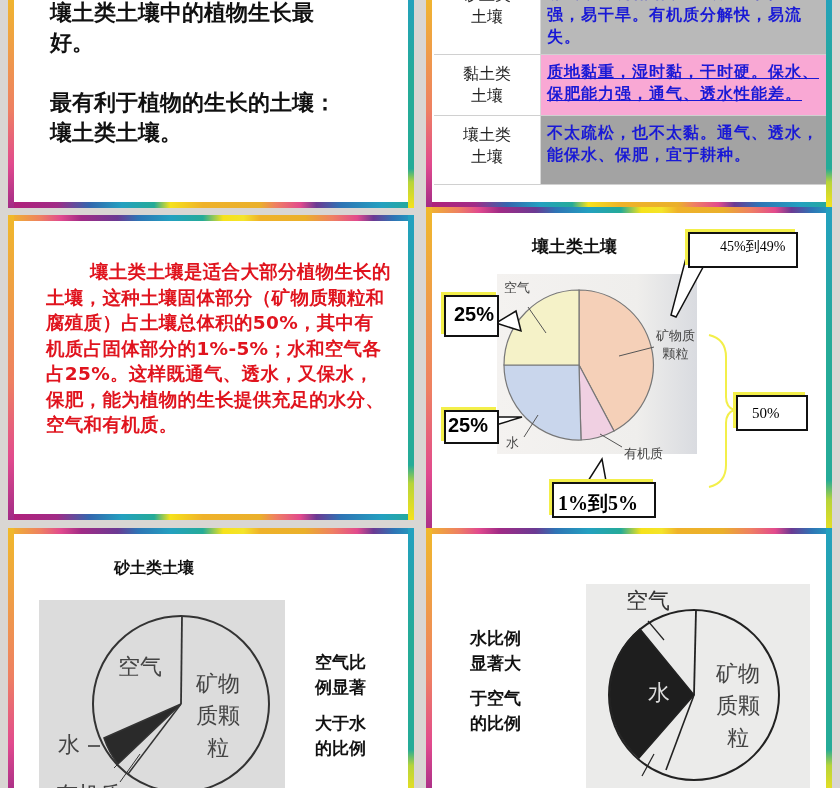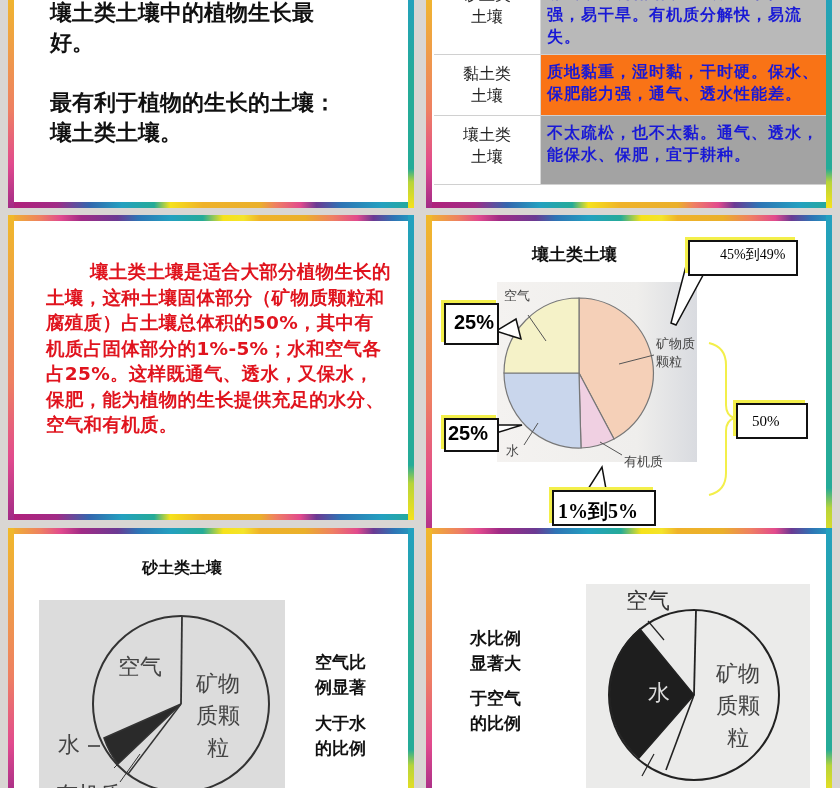"质地黏重，湿时黏，干时硬。保水、保肥能力强，通气、透水性能差。" .soil-table tr:nth-child(2) td.desc { background: #f97316 -> #f9a8d4; text-decoration: none -> underline }
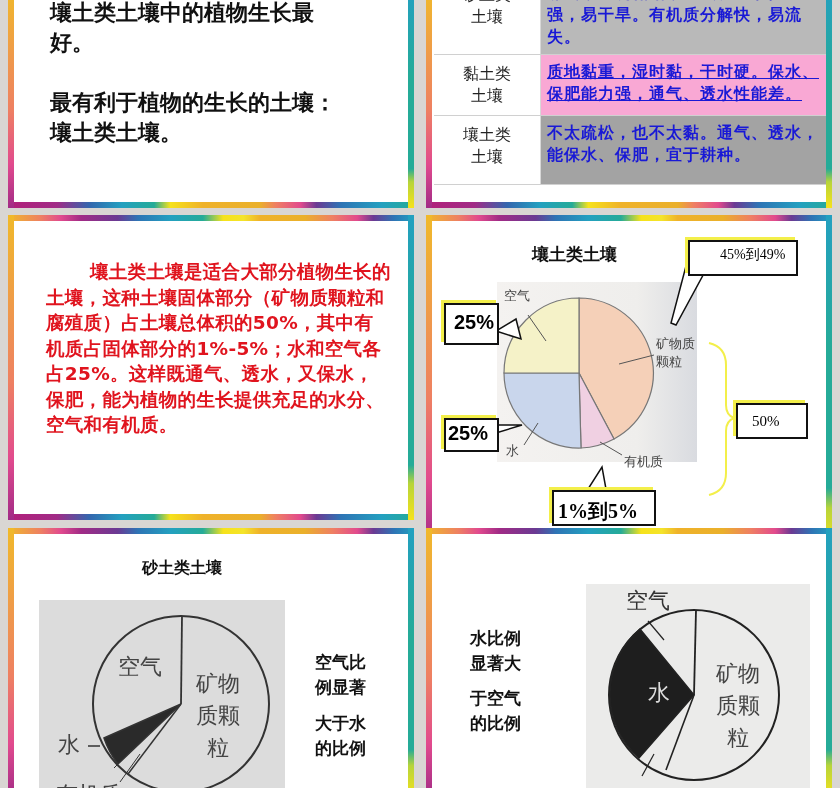"壤土类土壤" div.panel { top: 215px -> 207px }
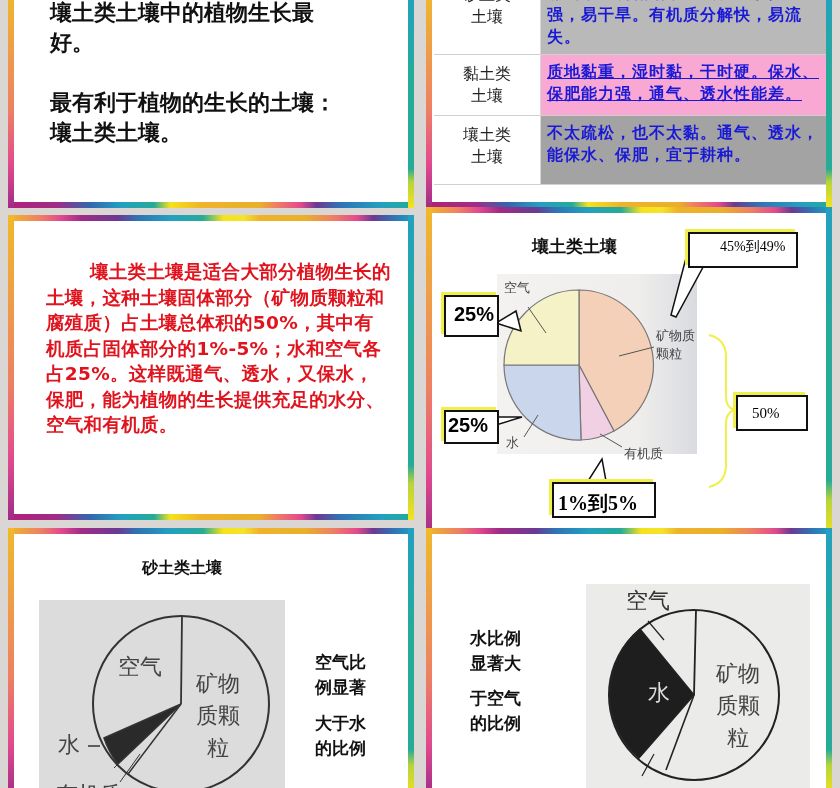"矿物质" div.pie-label { text-align: left -> center }
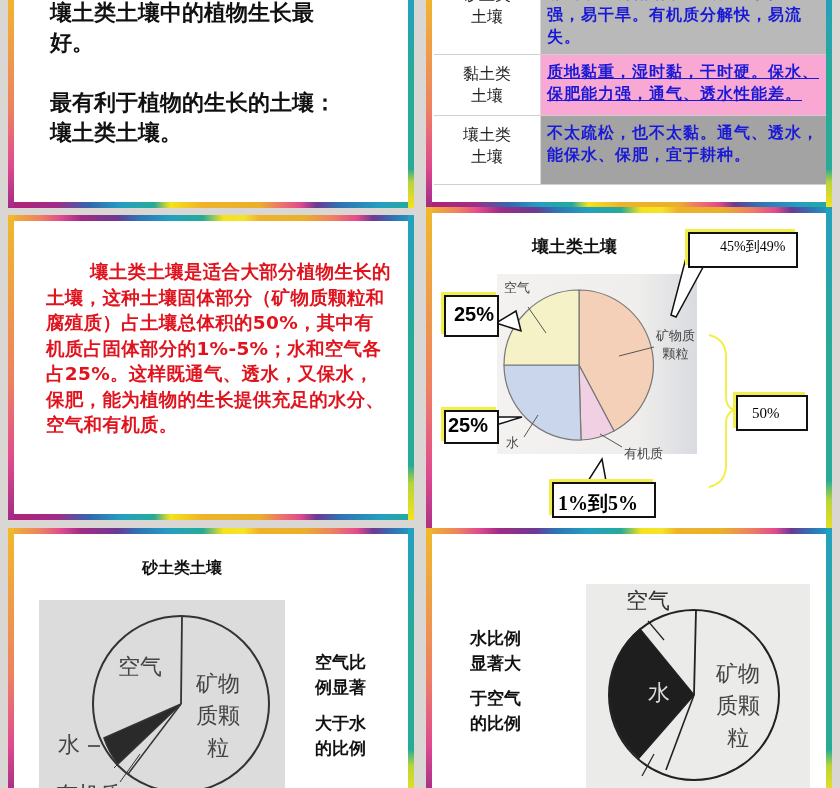"砂土类土壤" .p5-title { margin-left: 28px -> none }
